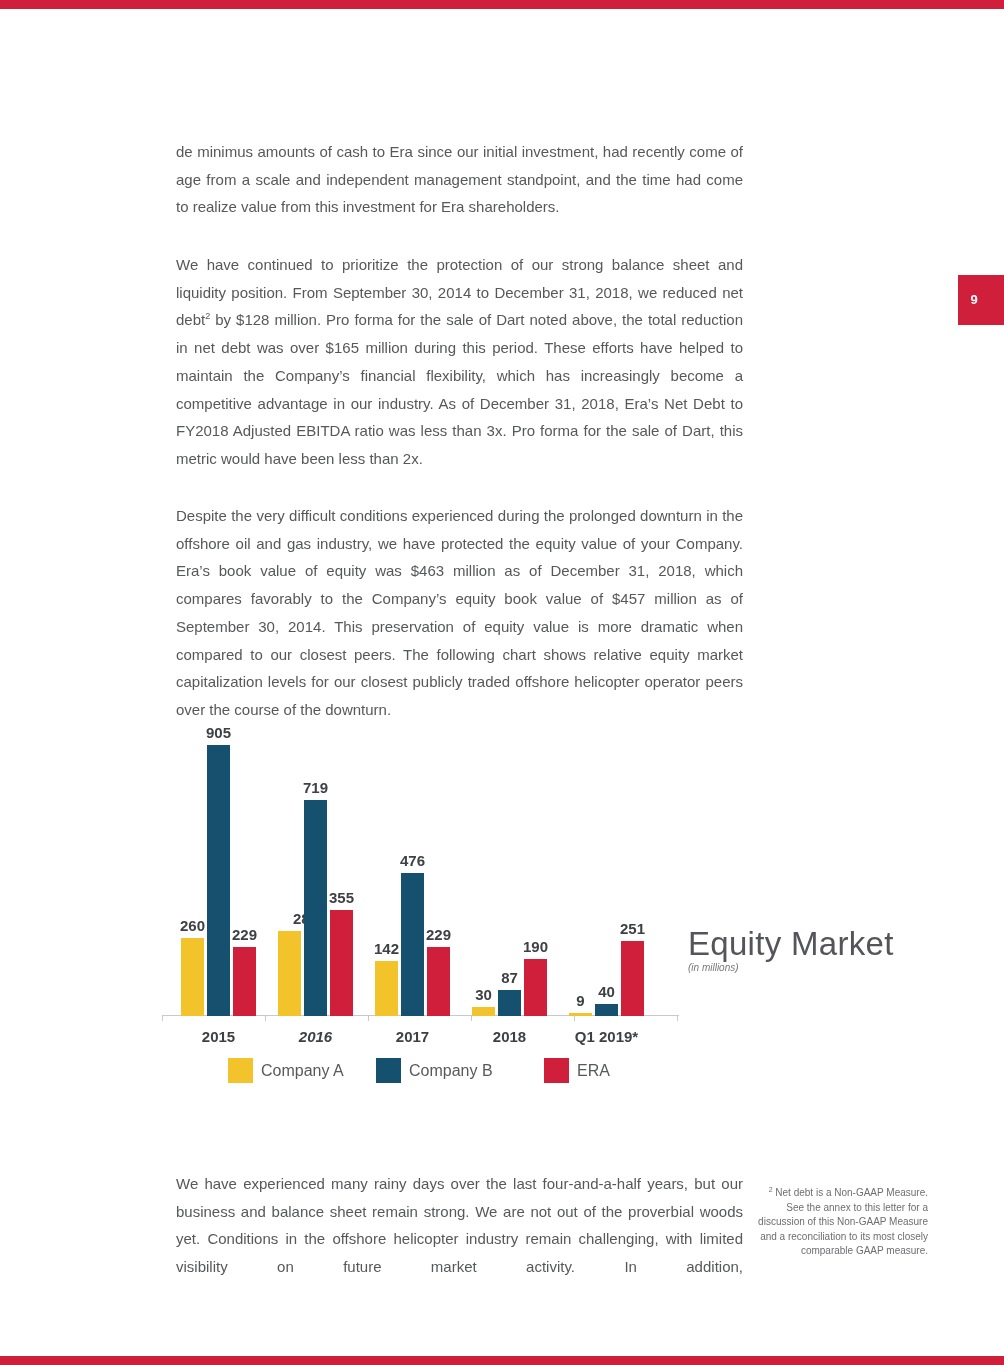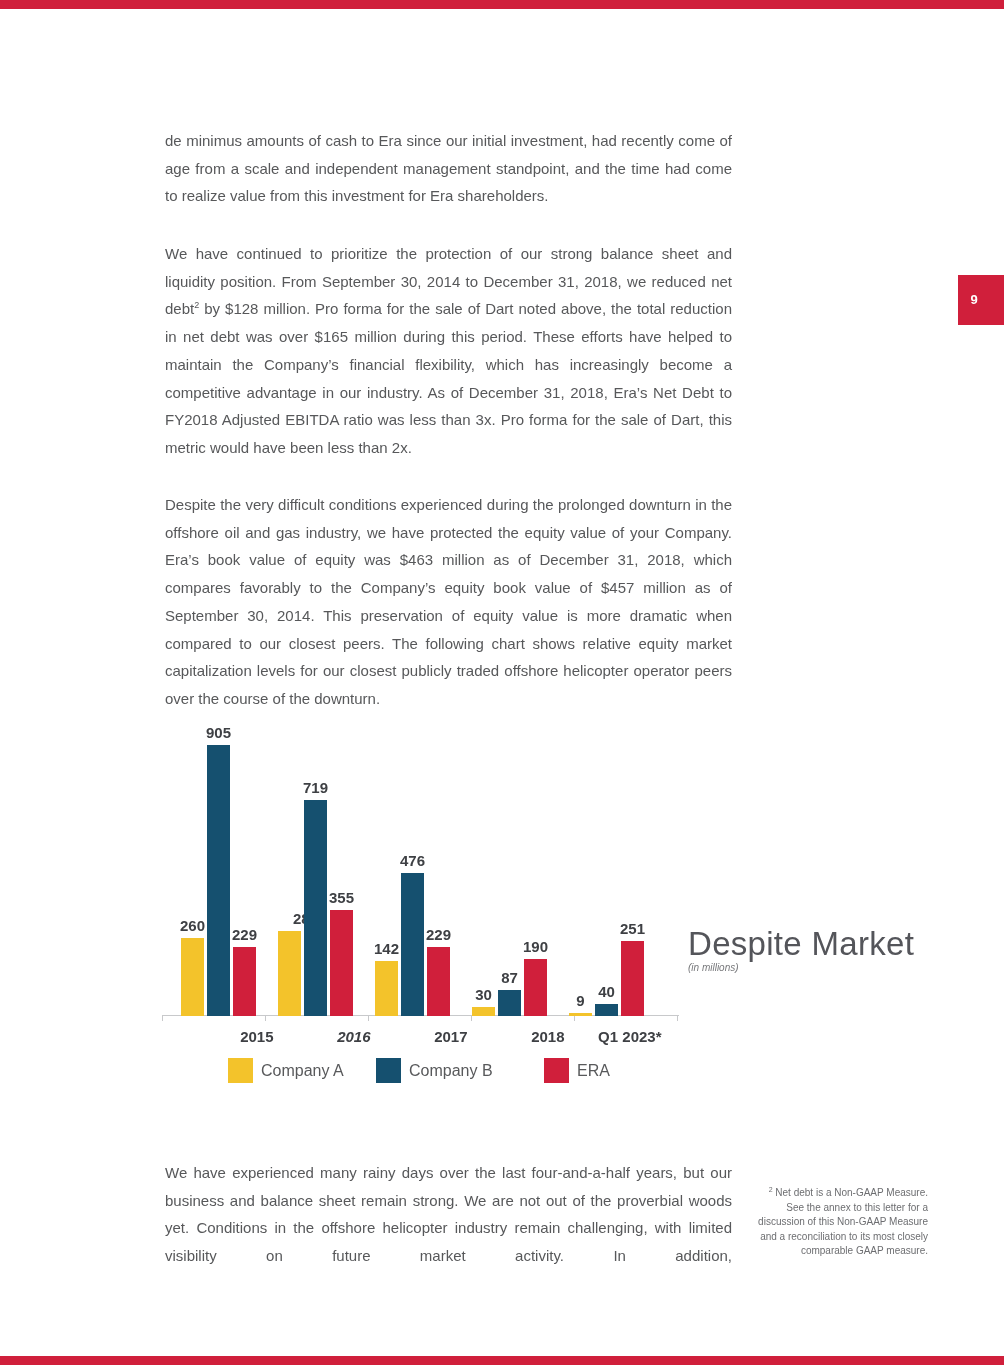"de minimus amounts of cash" .body-par { margin: 4px -> 15px }
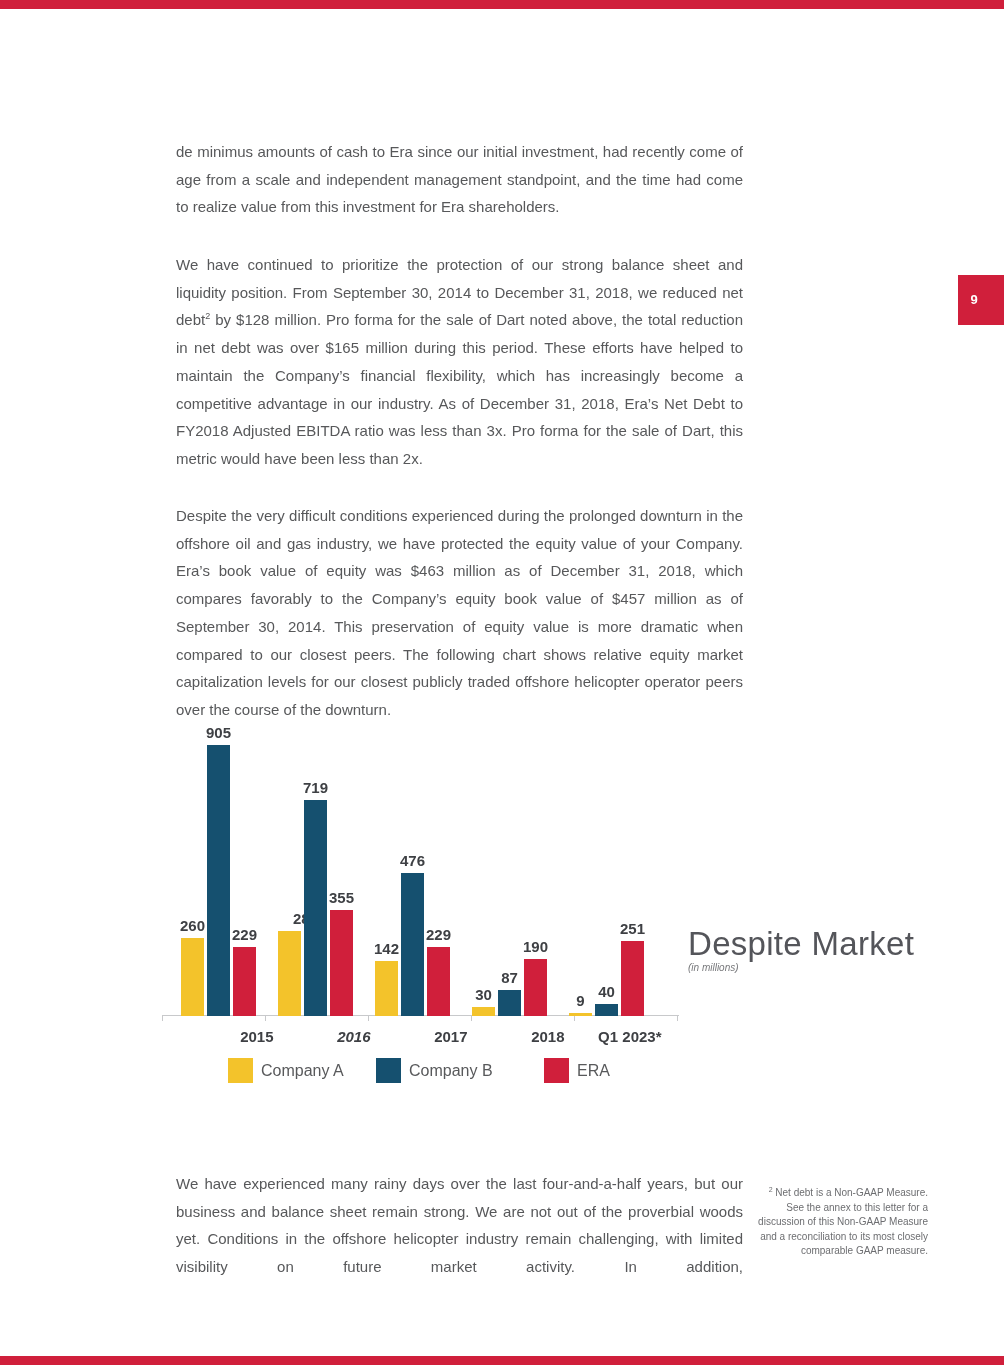"Despite Market" span.title-line { text: Despite -> Equity }
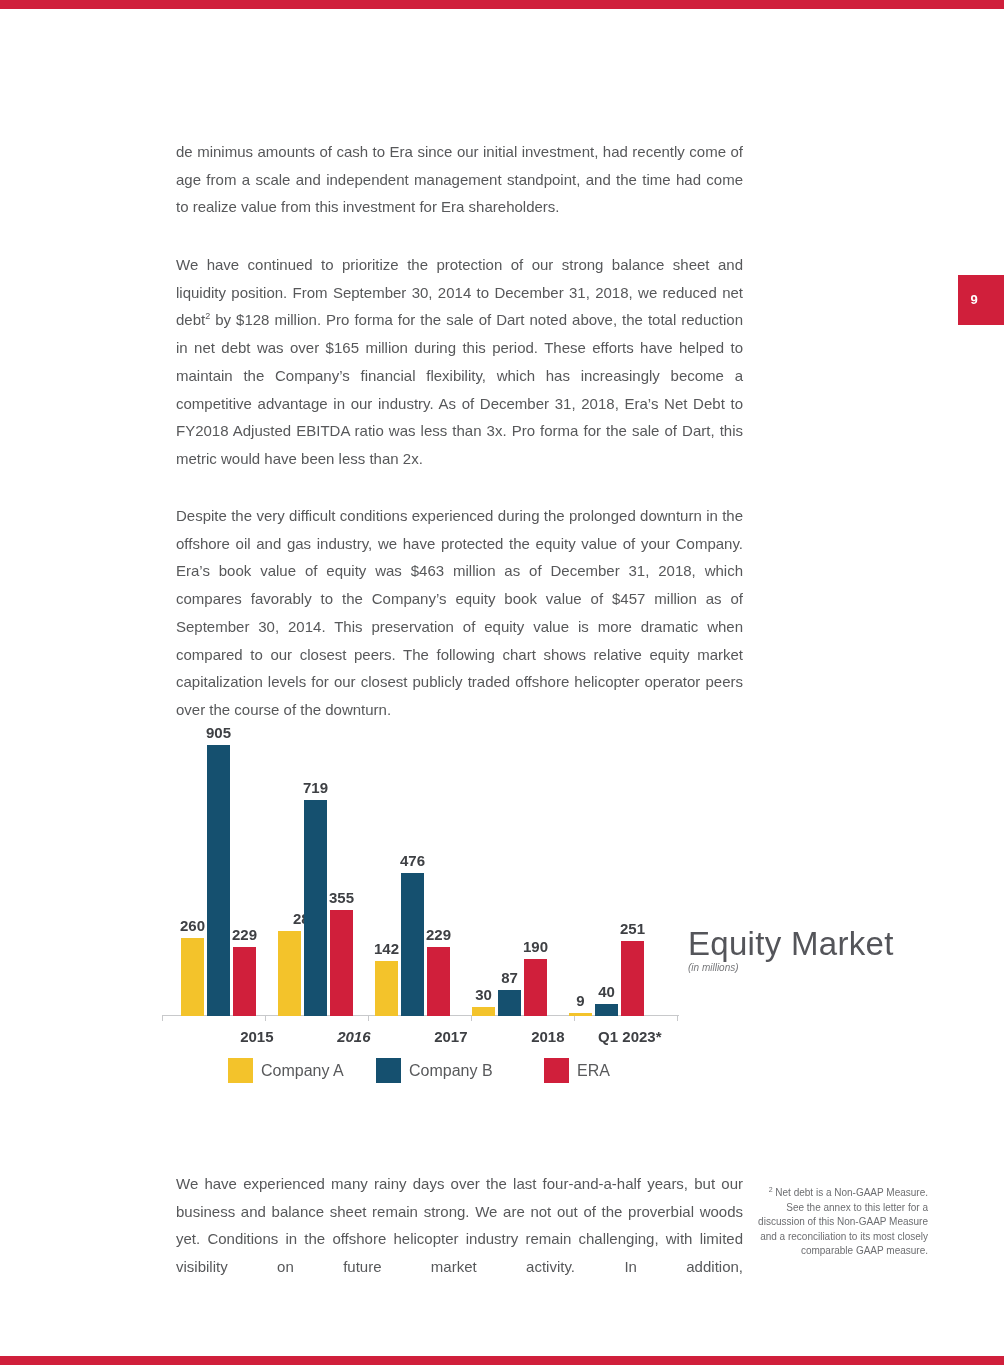"2015" .x-label { text-align: right -> center }
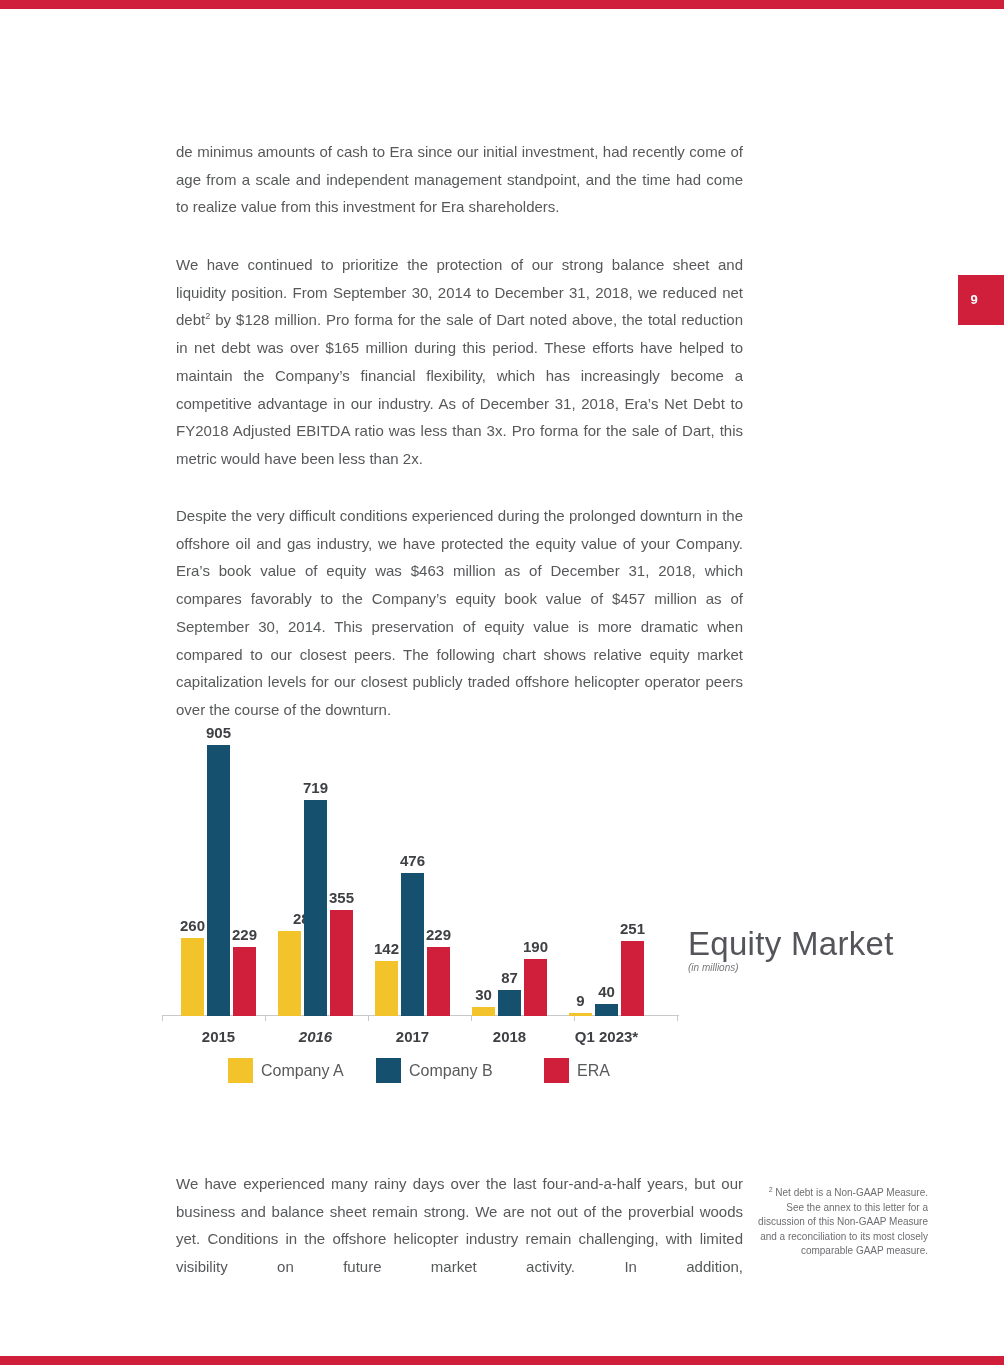"Q1 2023*" div.x-label { text: 2023 -> 2019 }
